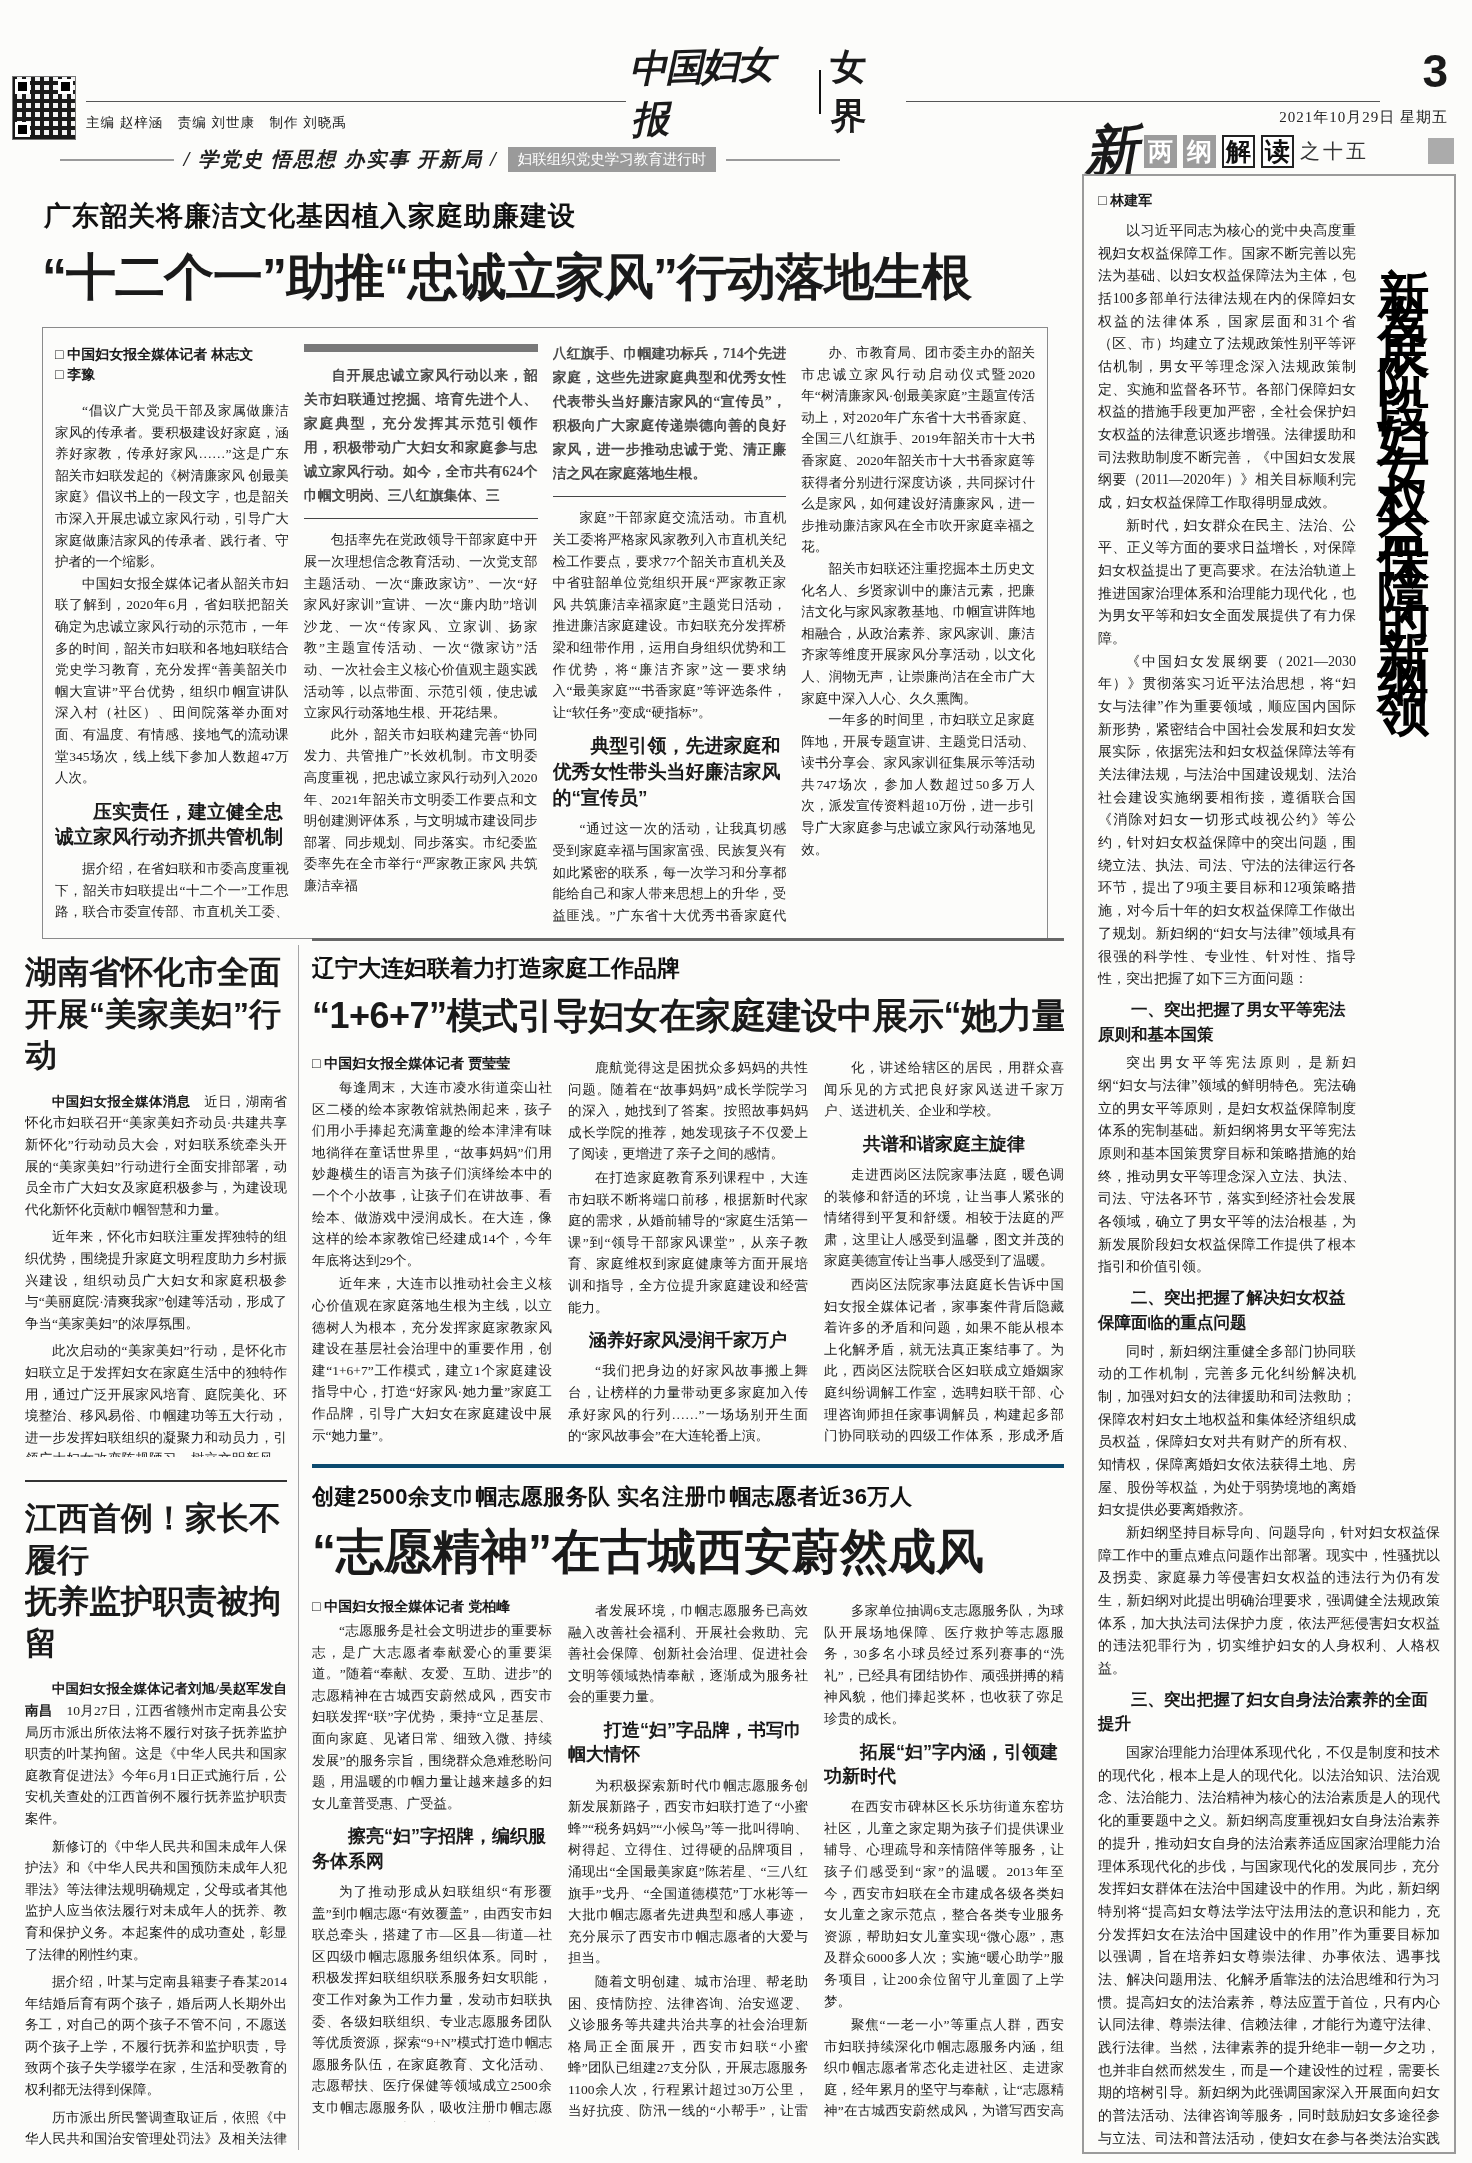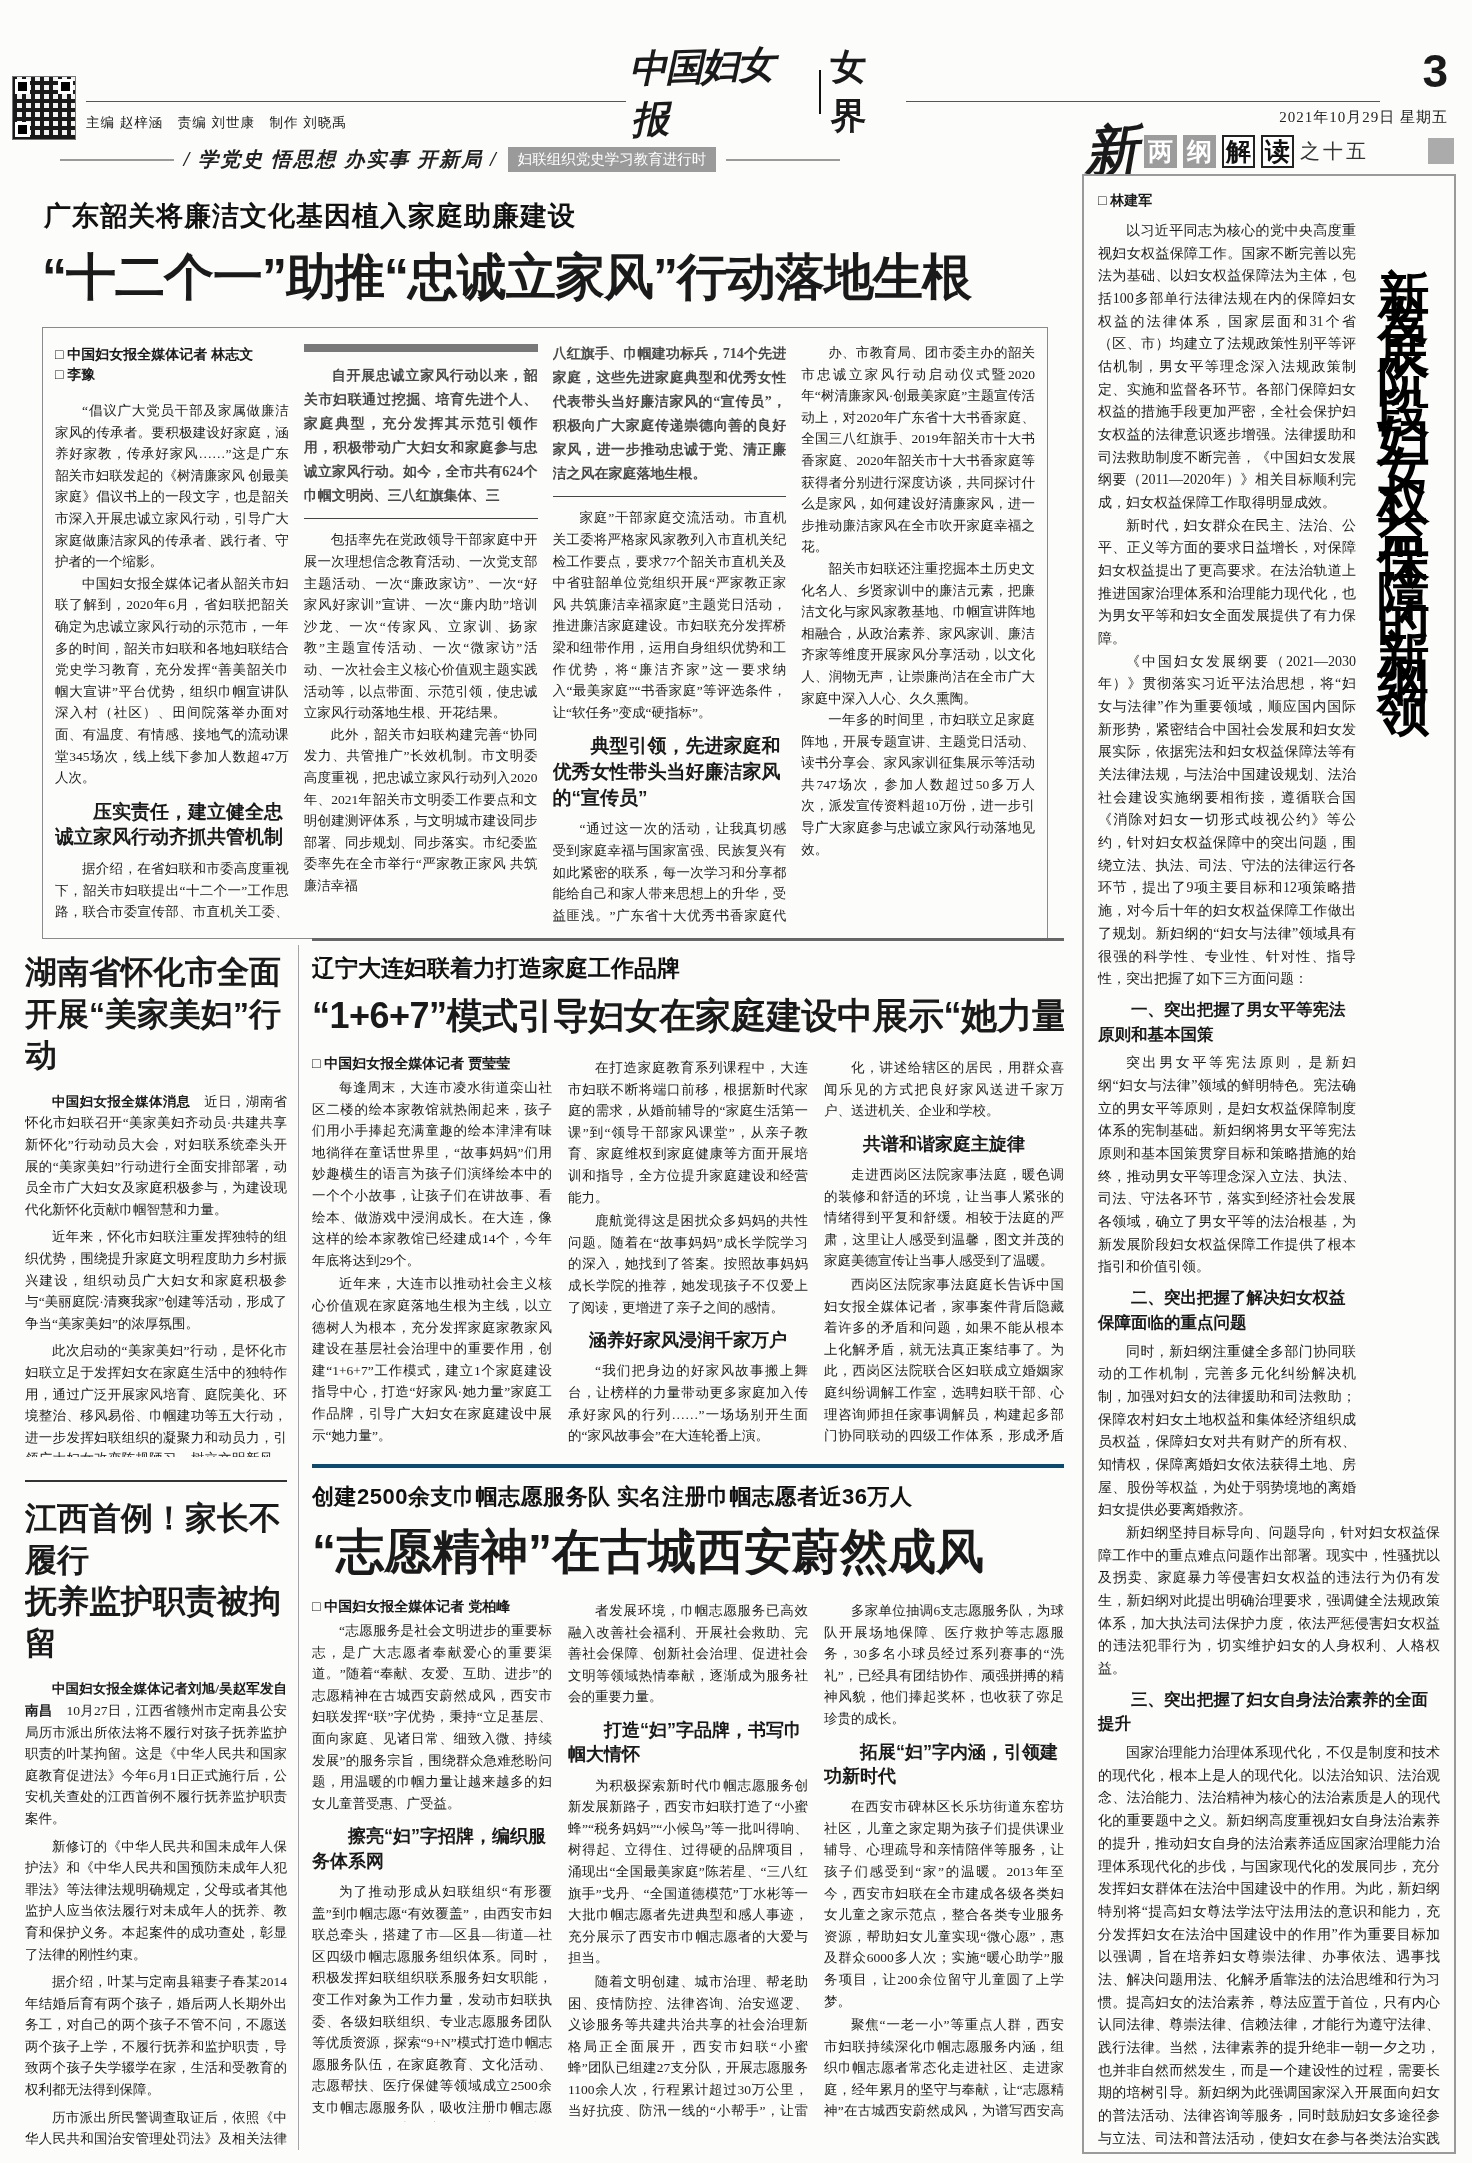"在打造家庭教育系列课程中，大连市妇联不断将端口前移，根据新时代家庭的需求，从婚前" p.art-p { order: before "鹿航觉得这是困扰众多妈妈的共性问题。随着在“故事妈妈”成长学院学习的深入，她找到" -> after "鹿航觉得这是困扰众多妈妈的共性问题。随着在“故事妈妈”成长学院学习的深入，她找到" }
